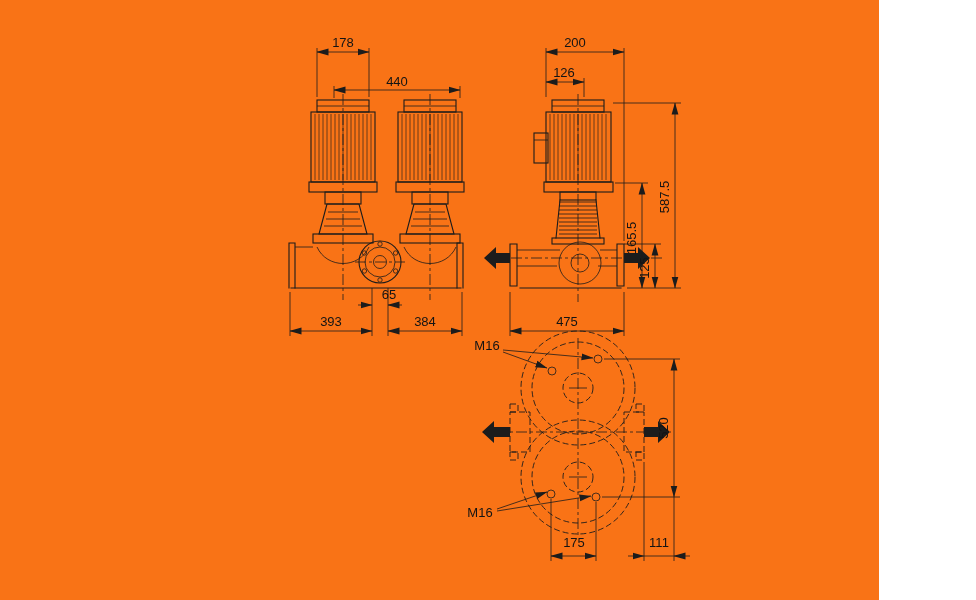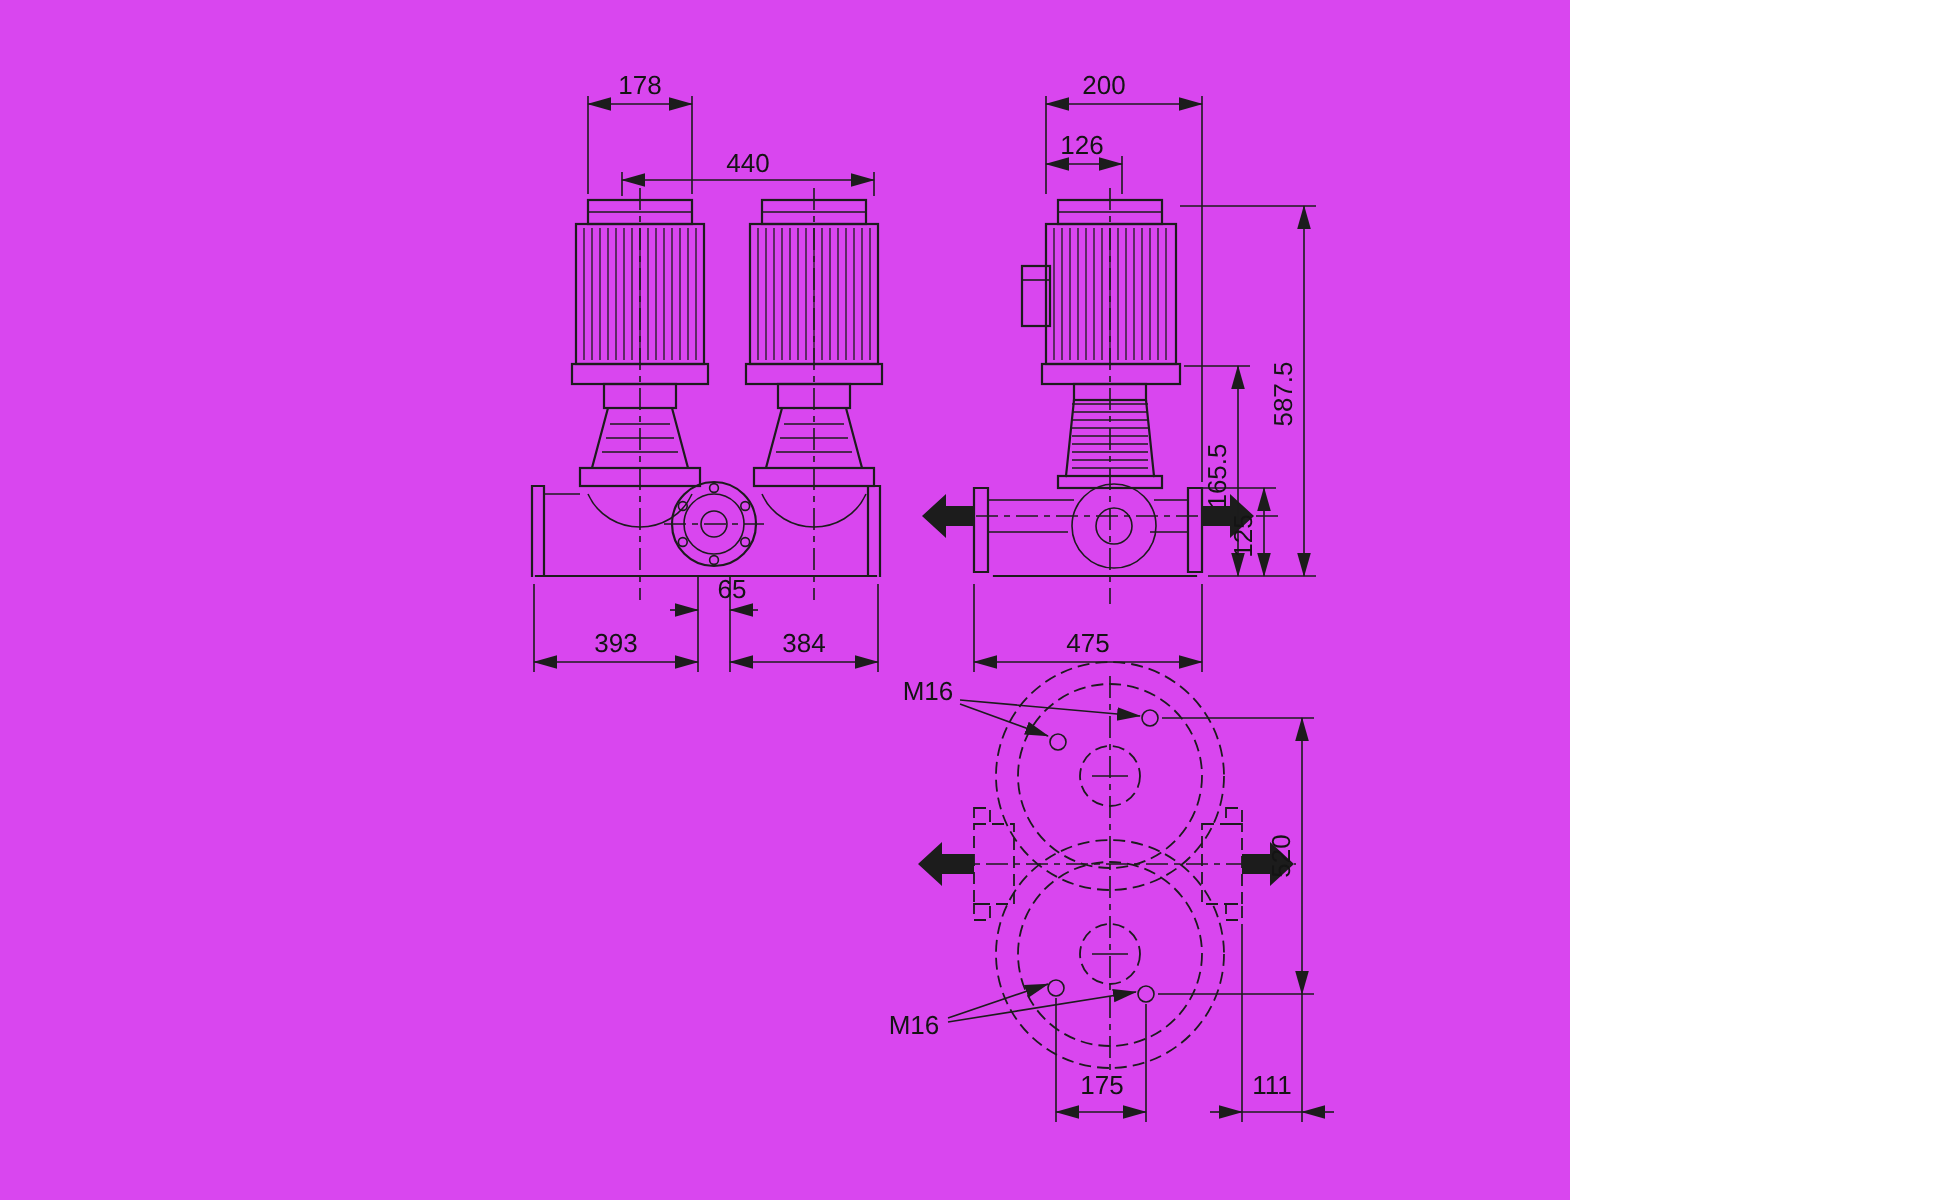"178" .canvas { background: #d946ef -> #f97316; padding-left: none -> 23px; width: 785px -> 856px }
